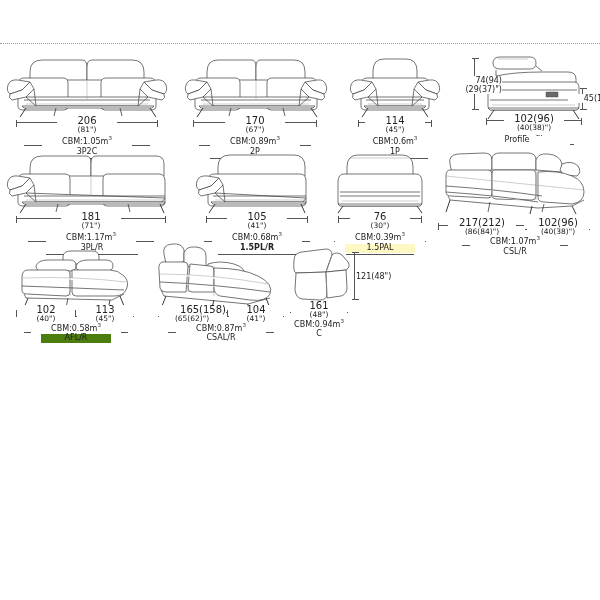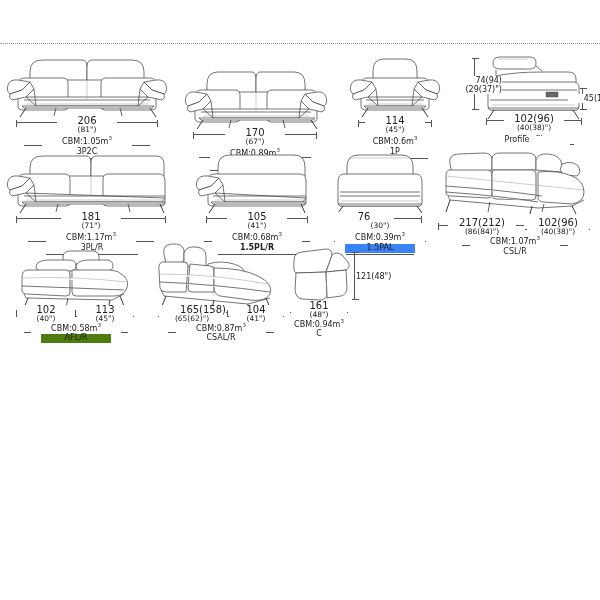"170" div.item { top: 62px -> 50px }
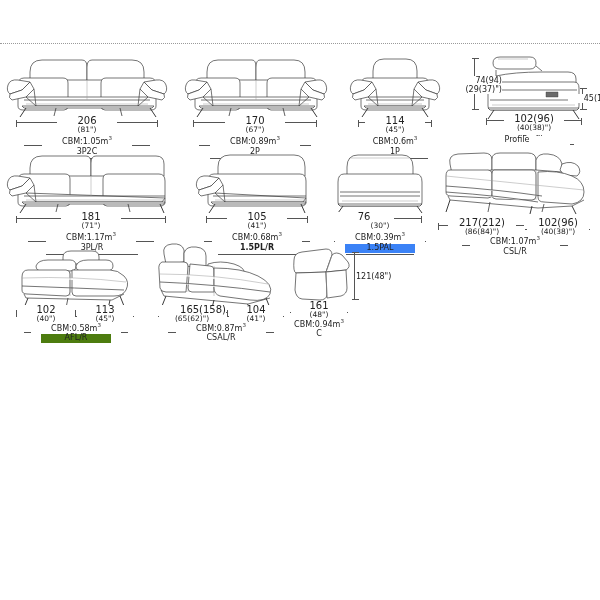"76" div.caption { left: 4px -> 20px }
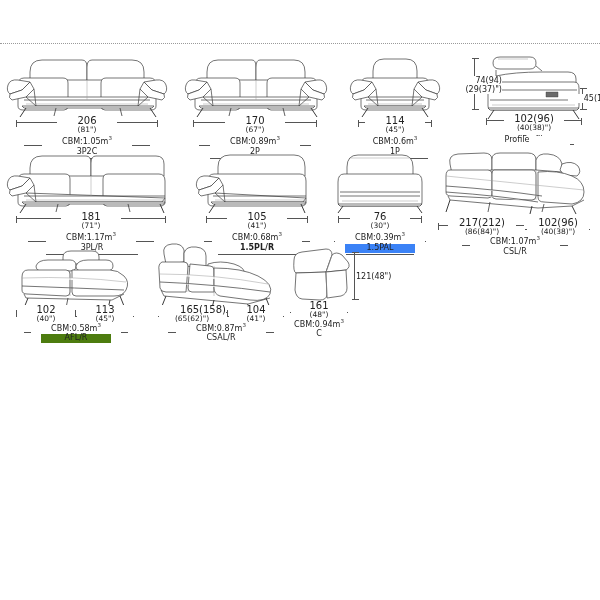"1.5PAL" div.caption { background: #3b82f6 -> #fef9c3 }
